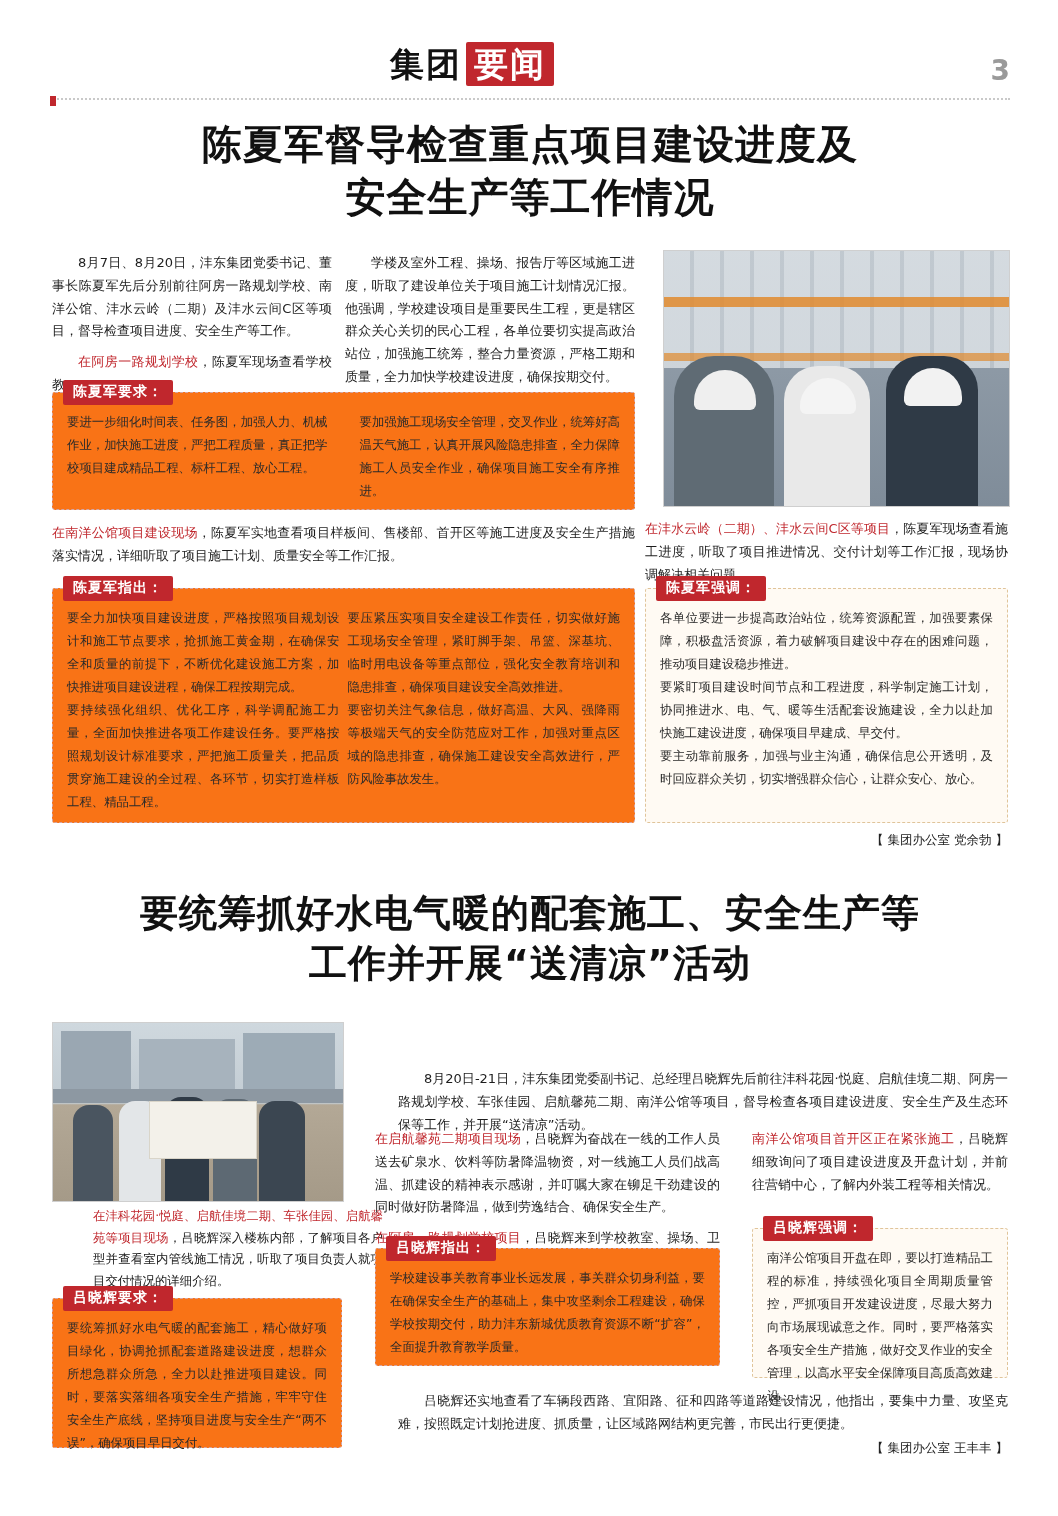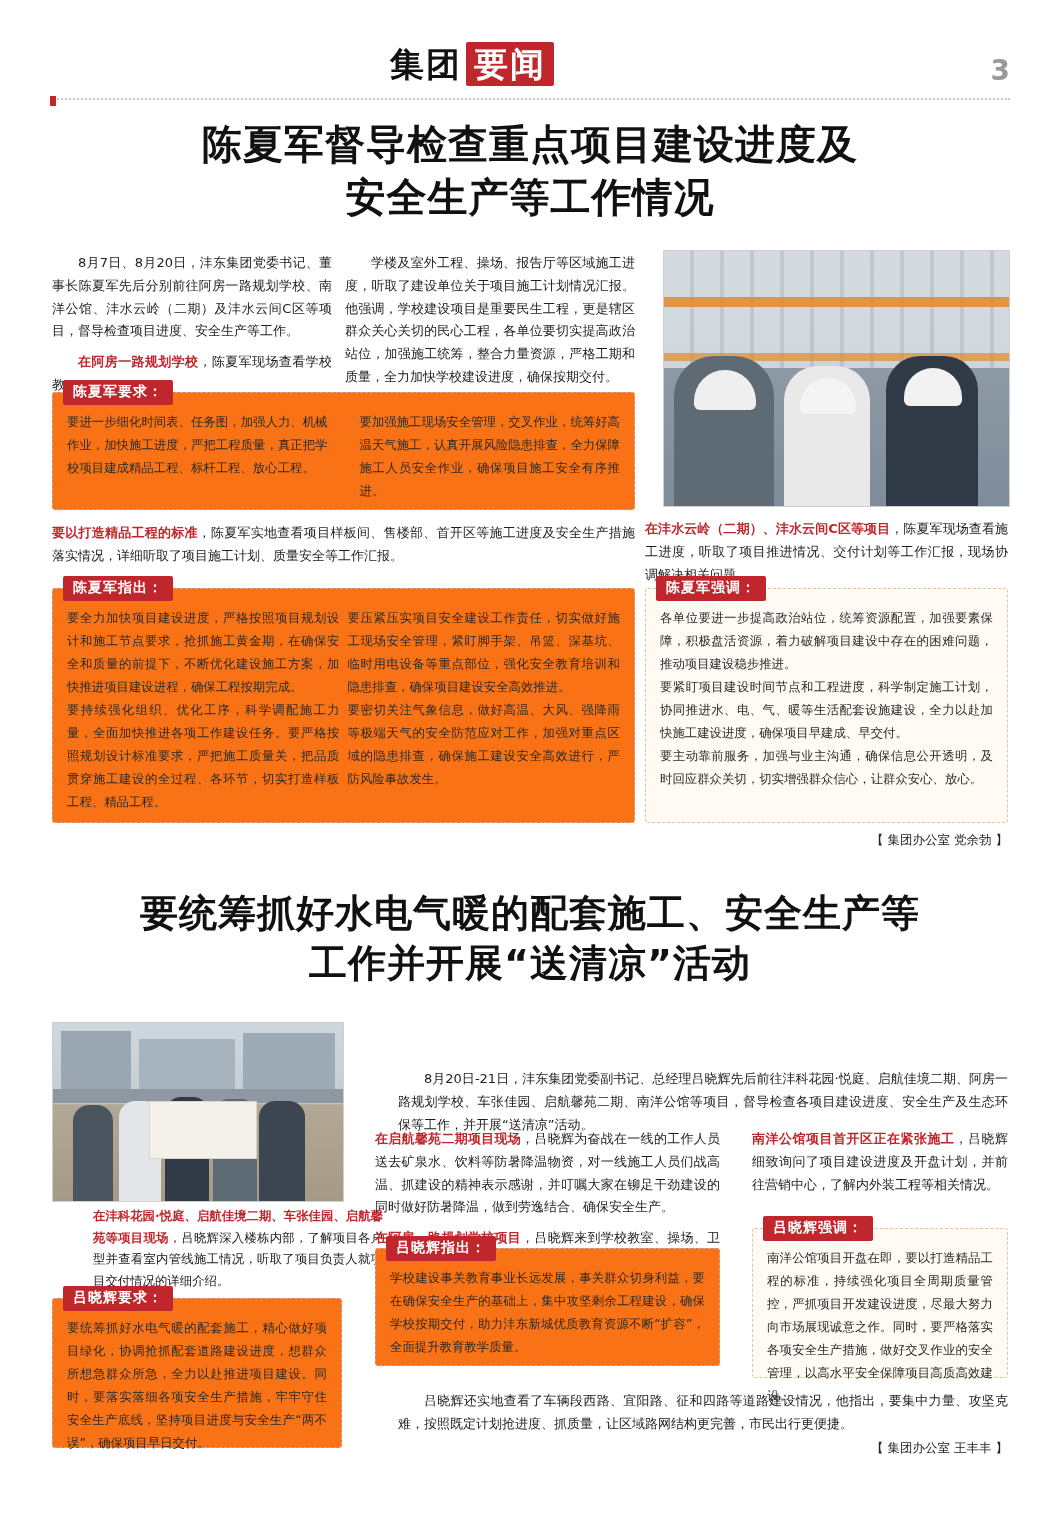"在阿房一路规划学校" .lead { font-weight: bold -> normal }
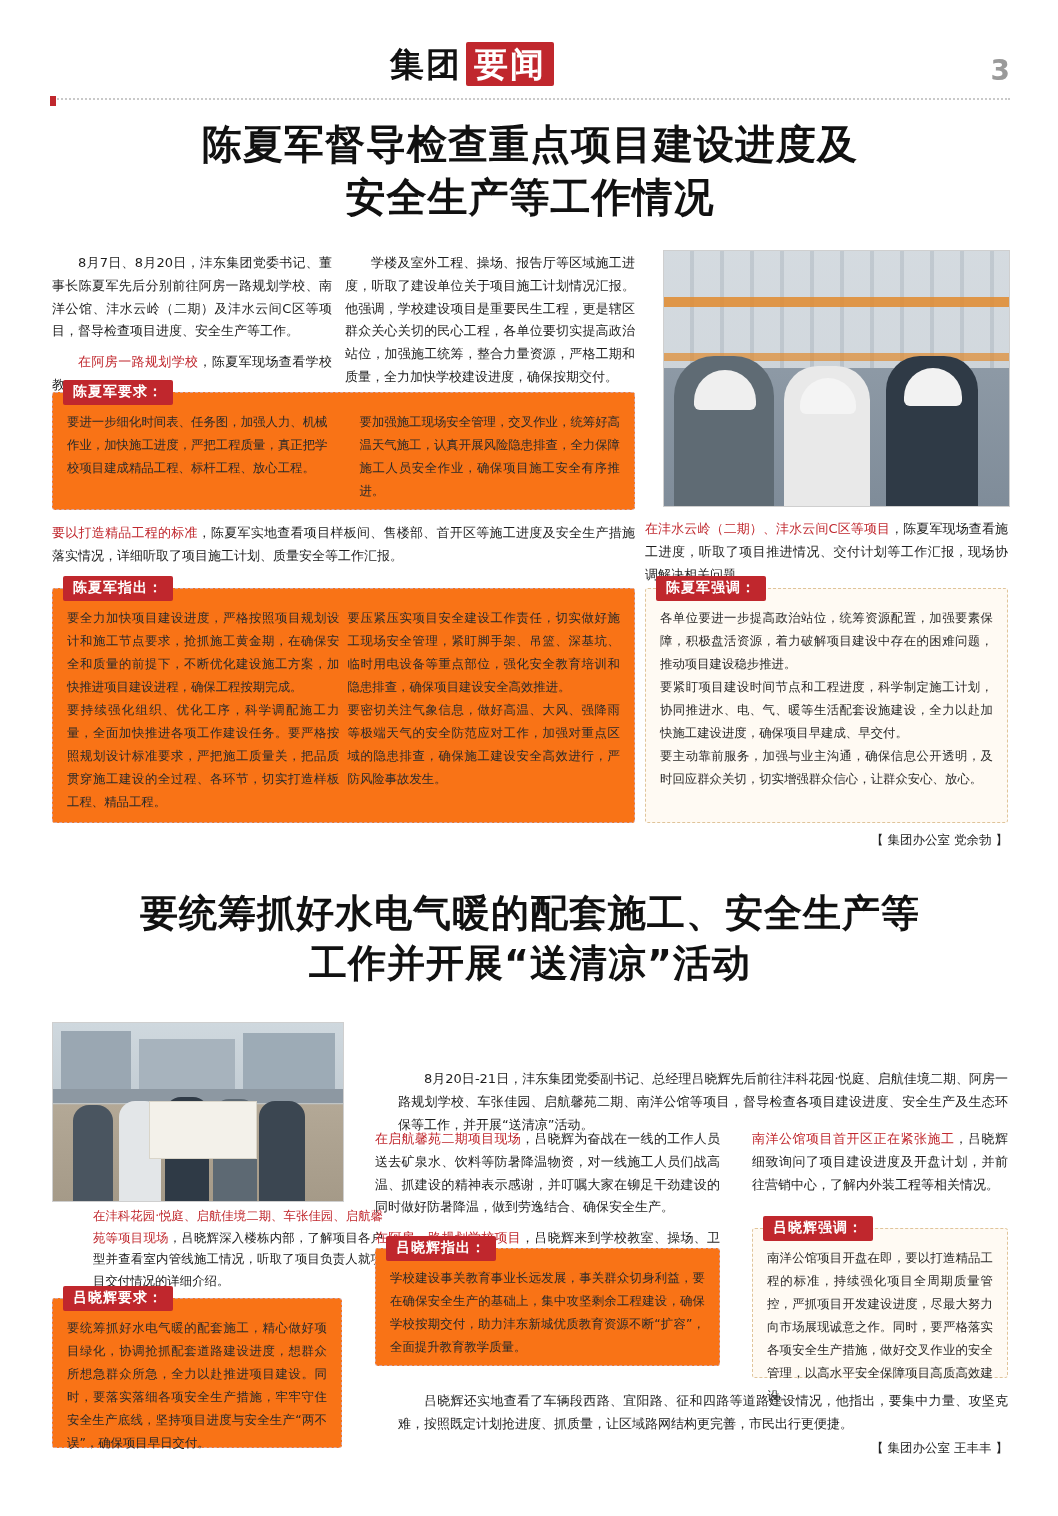"要以打造精品工程的标准" span.lead { text: 要以打造精品工程的标准 -> 在南洋公馆项目建设现场 }
